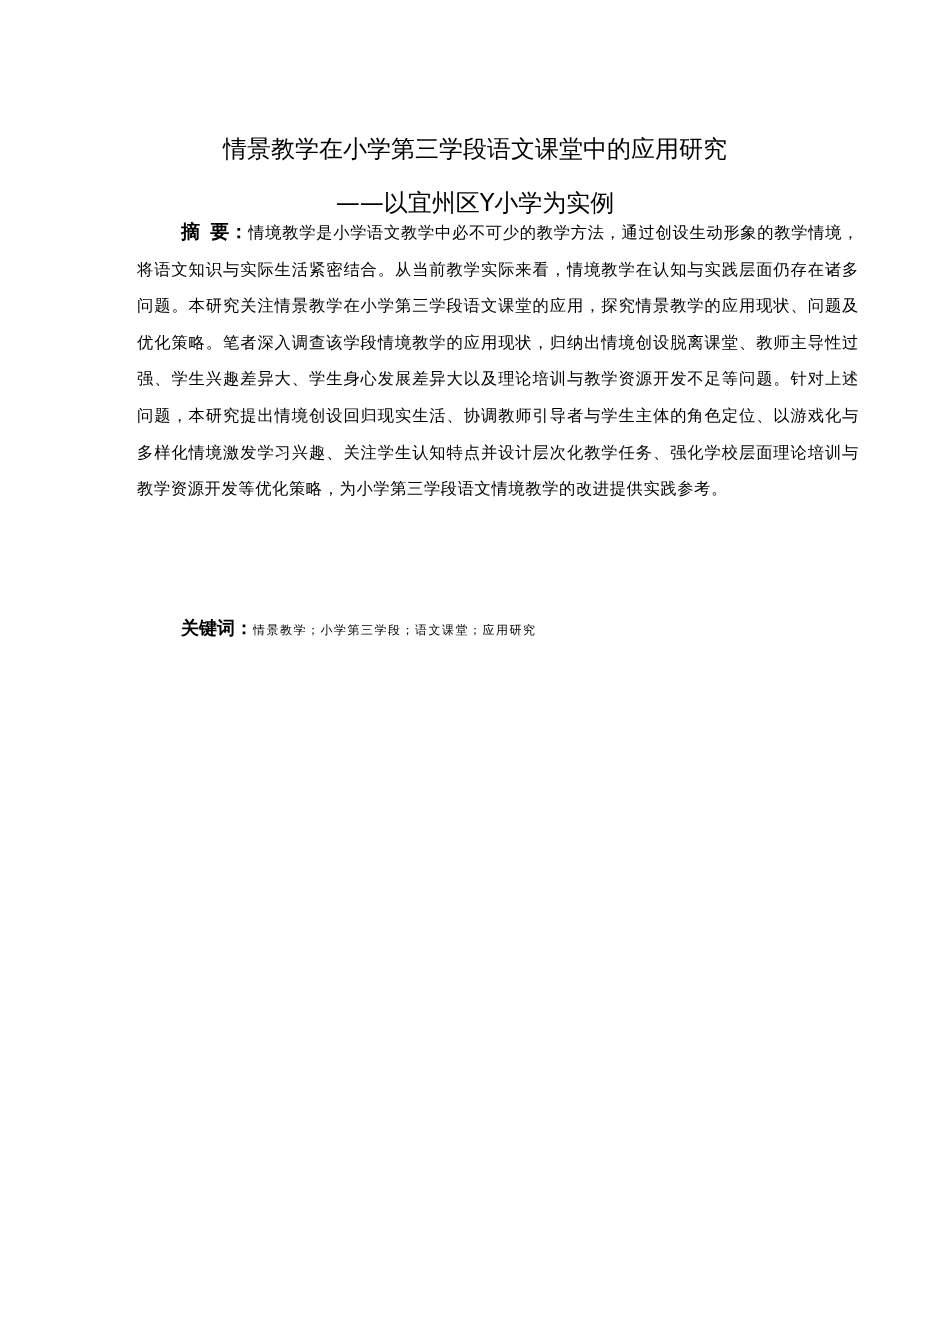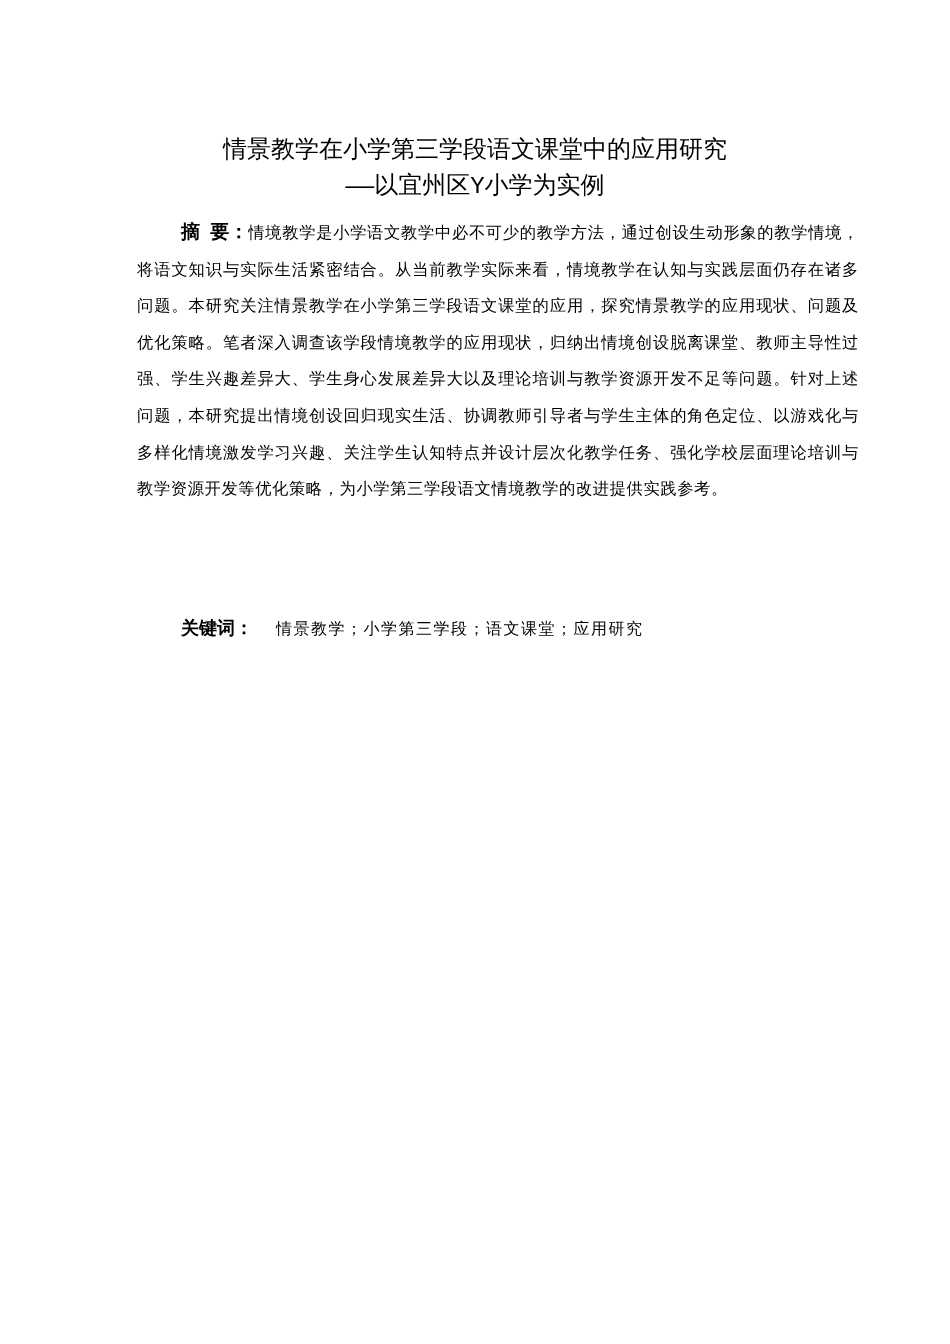"——以宜州区Y小学为实例" .t2 { font-family: Liberation Mono, monospace -> none; top: 171px -> 187px }
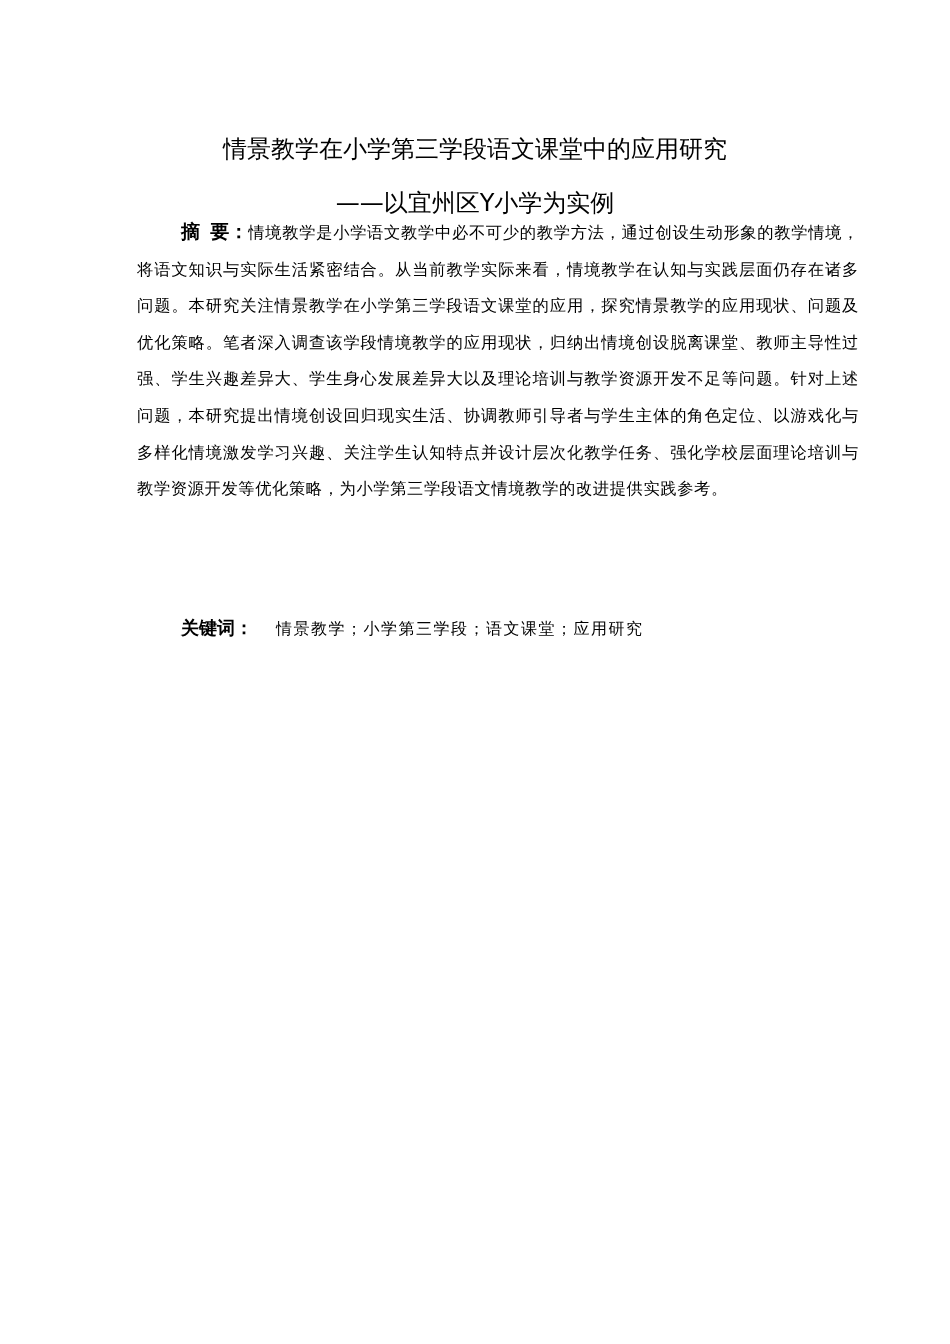"情景教学；小学第三学段；语文课堂；应用研究" .kw-list { font-size: 16px -> 12px; margin-left: 23px -> none }
